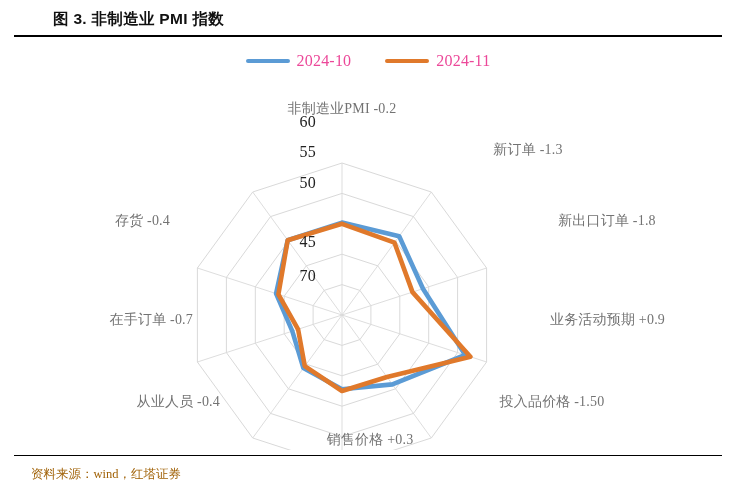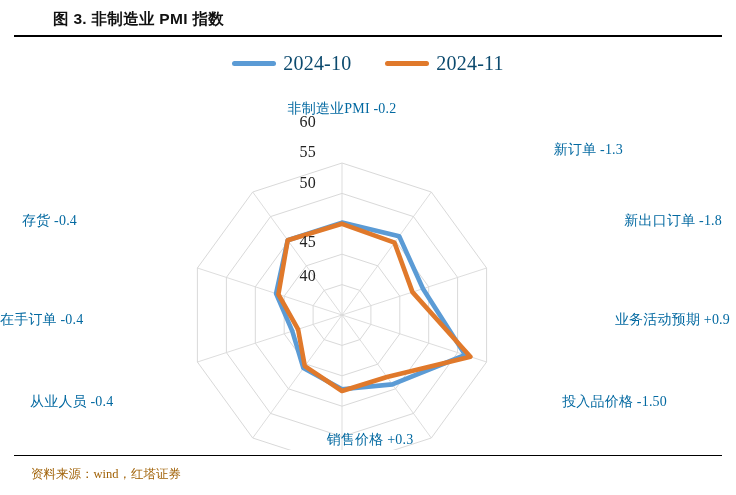"2024-10" .legend-label { color: #0c4a6e -> #ec4899; font-size: 20px -> 16px }
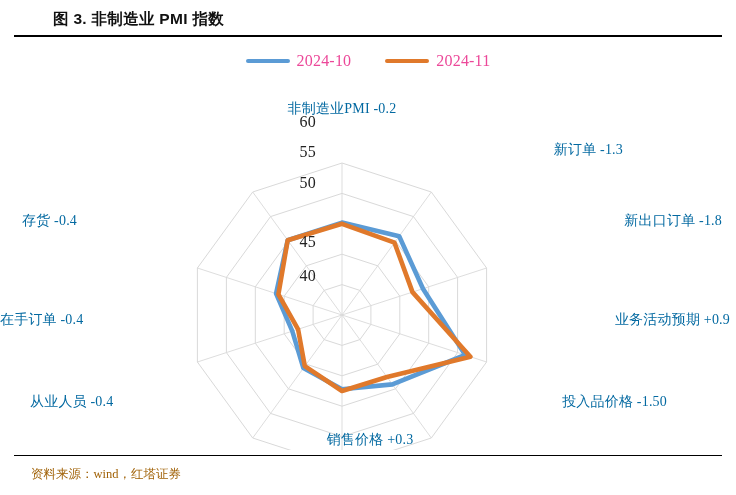"非制造业PMI -0.2" .axis-label { color: #0369a1 -> #737373 }
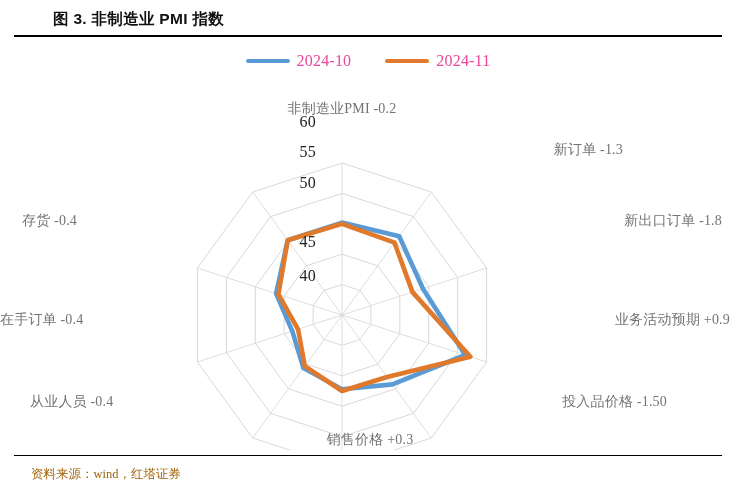"新订单 -1.3" .axis-label.l { text-align: right -> center }
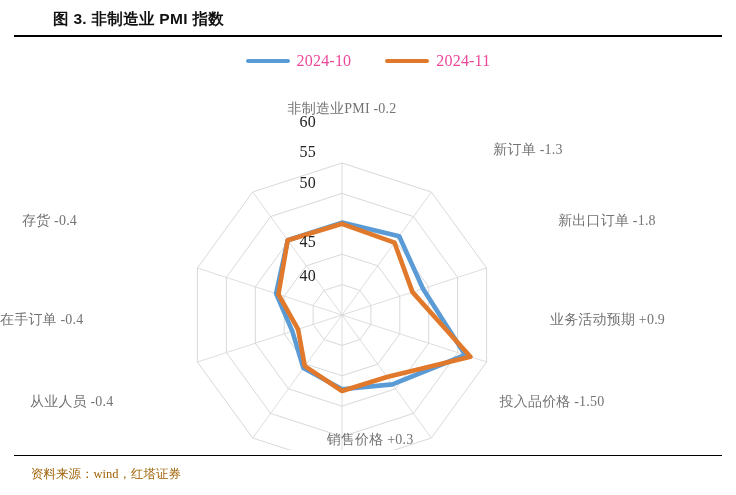"存货 -0.4" .axis-label.r { text-align: left -> right }
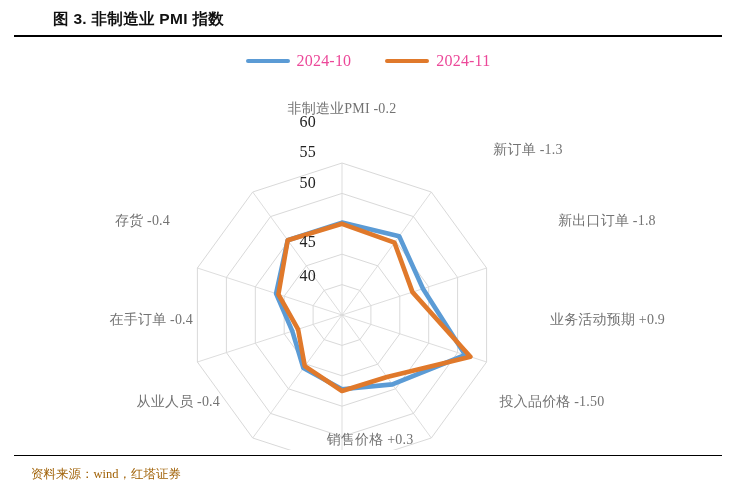"40" div.tick-label { text: 40 -> 70 }
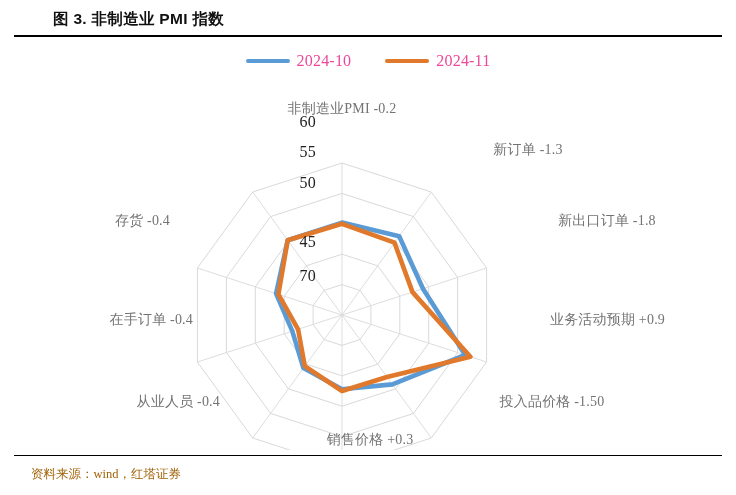"在手订单 -0.4" div.axis-label { text: -0.4 -> -0.7 }
